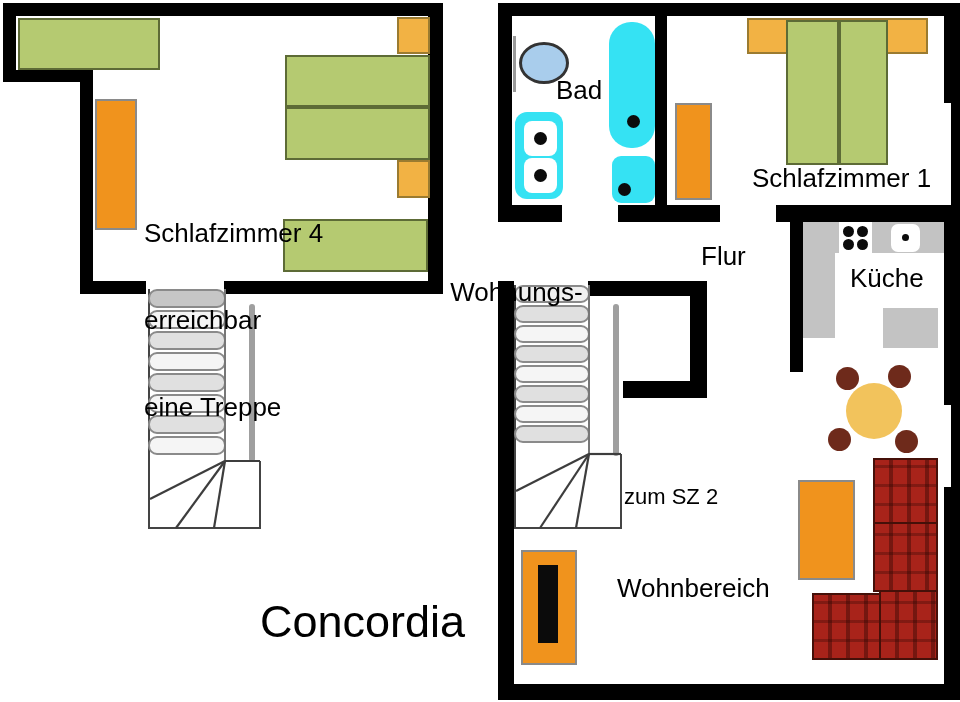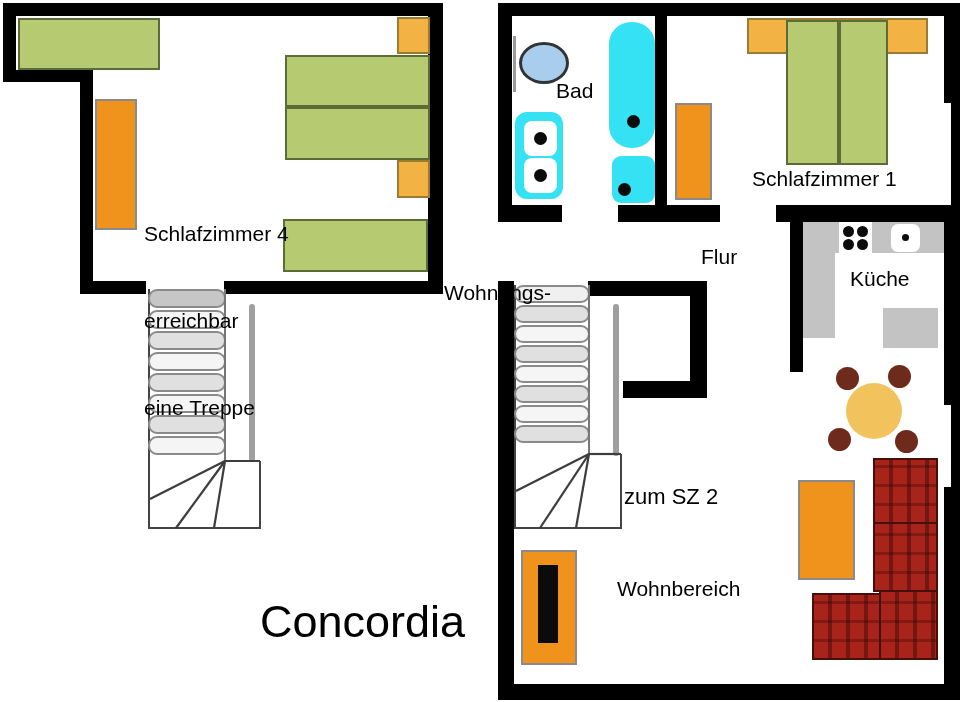"Bad" .label { font-size: 21px -> 26px }
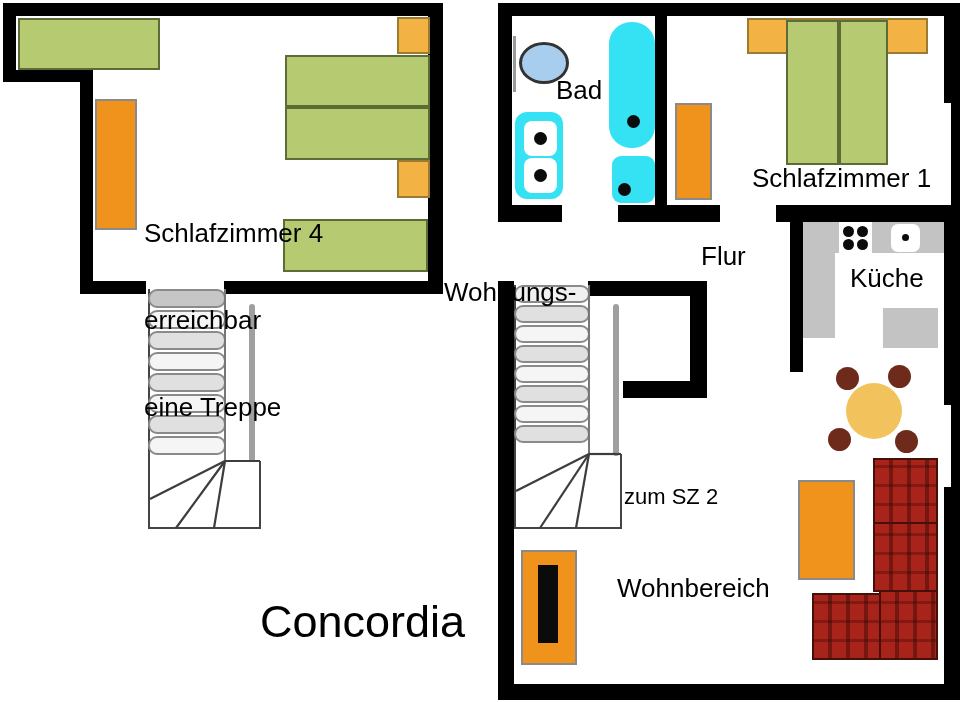"Wohnungs-" div.label { text-align: left -> center }
